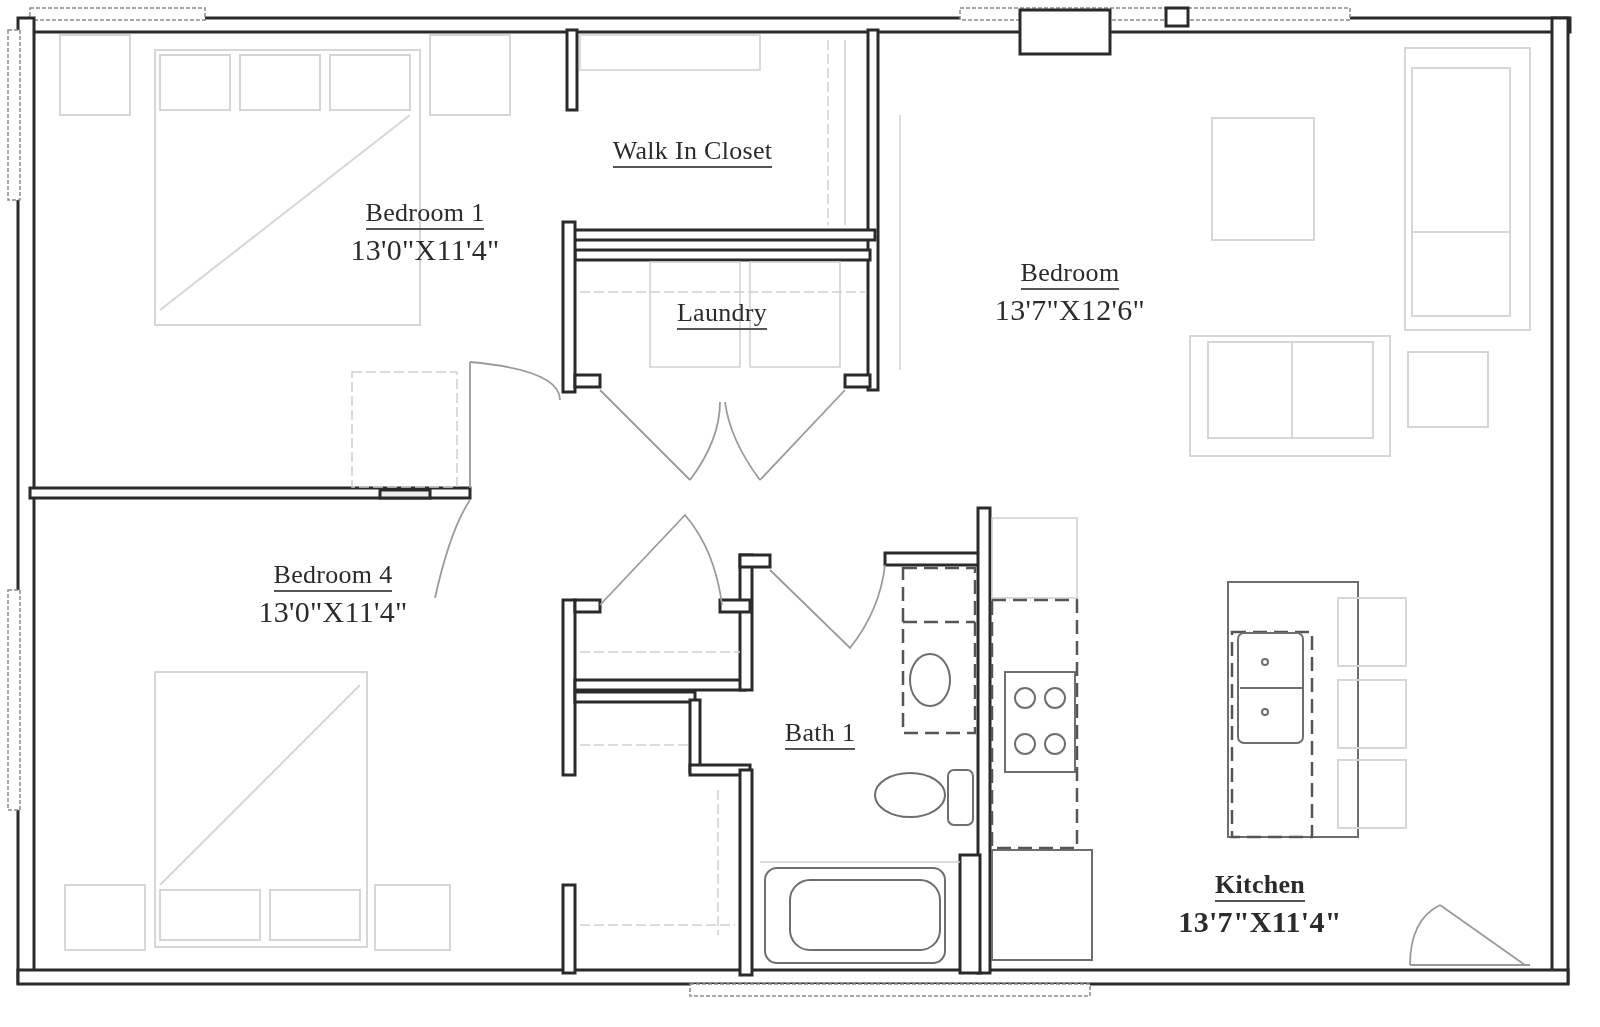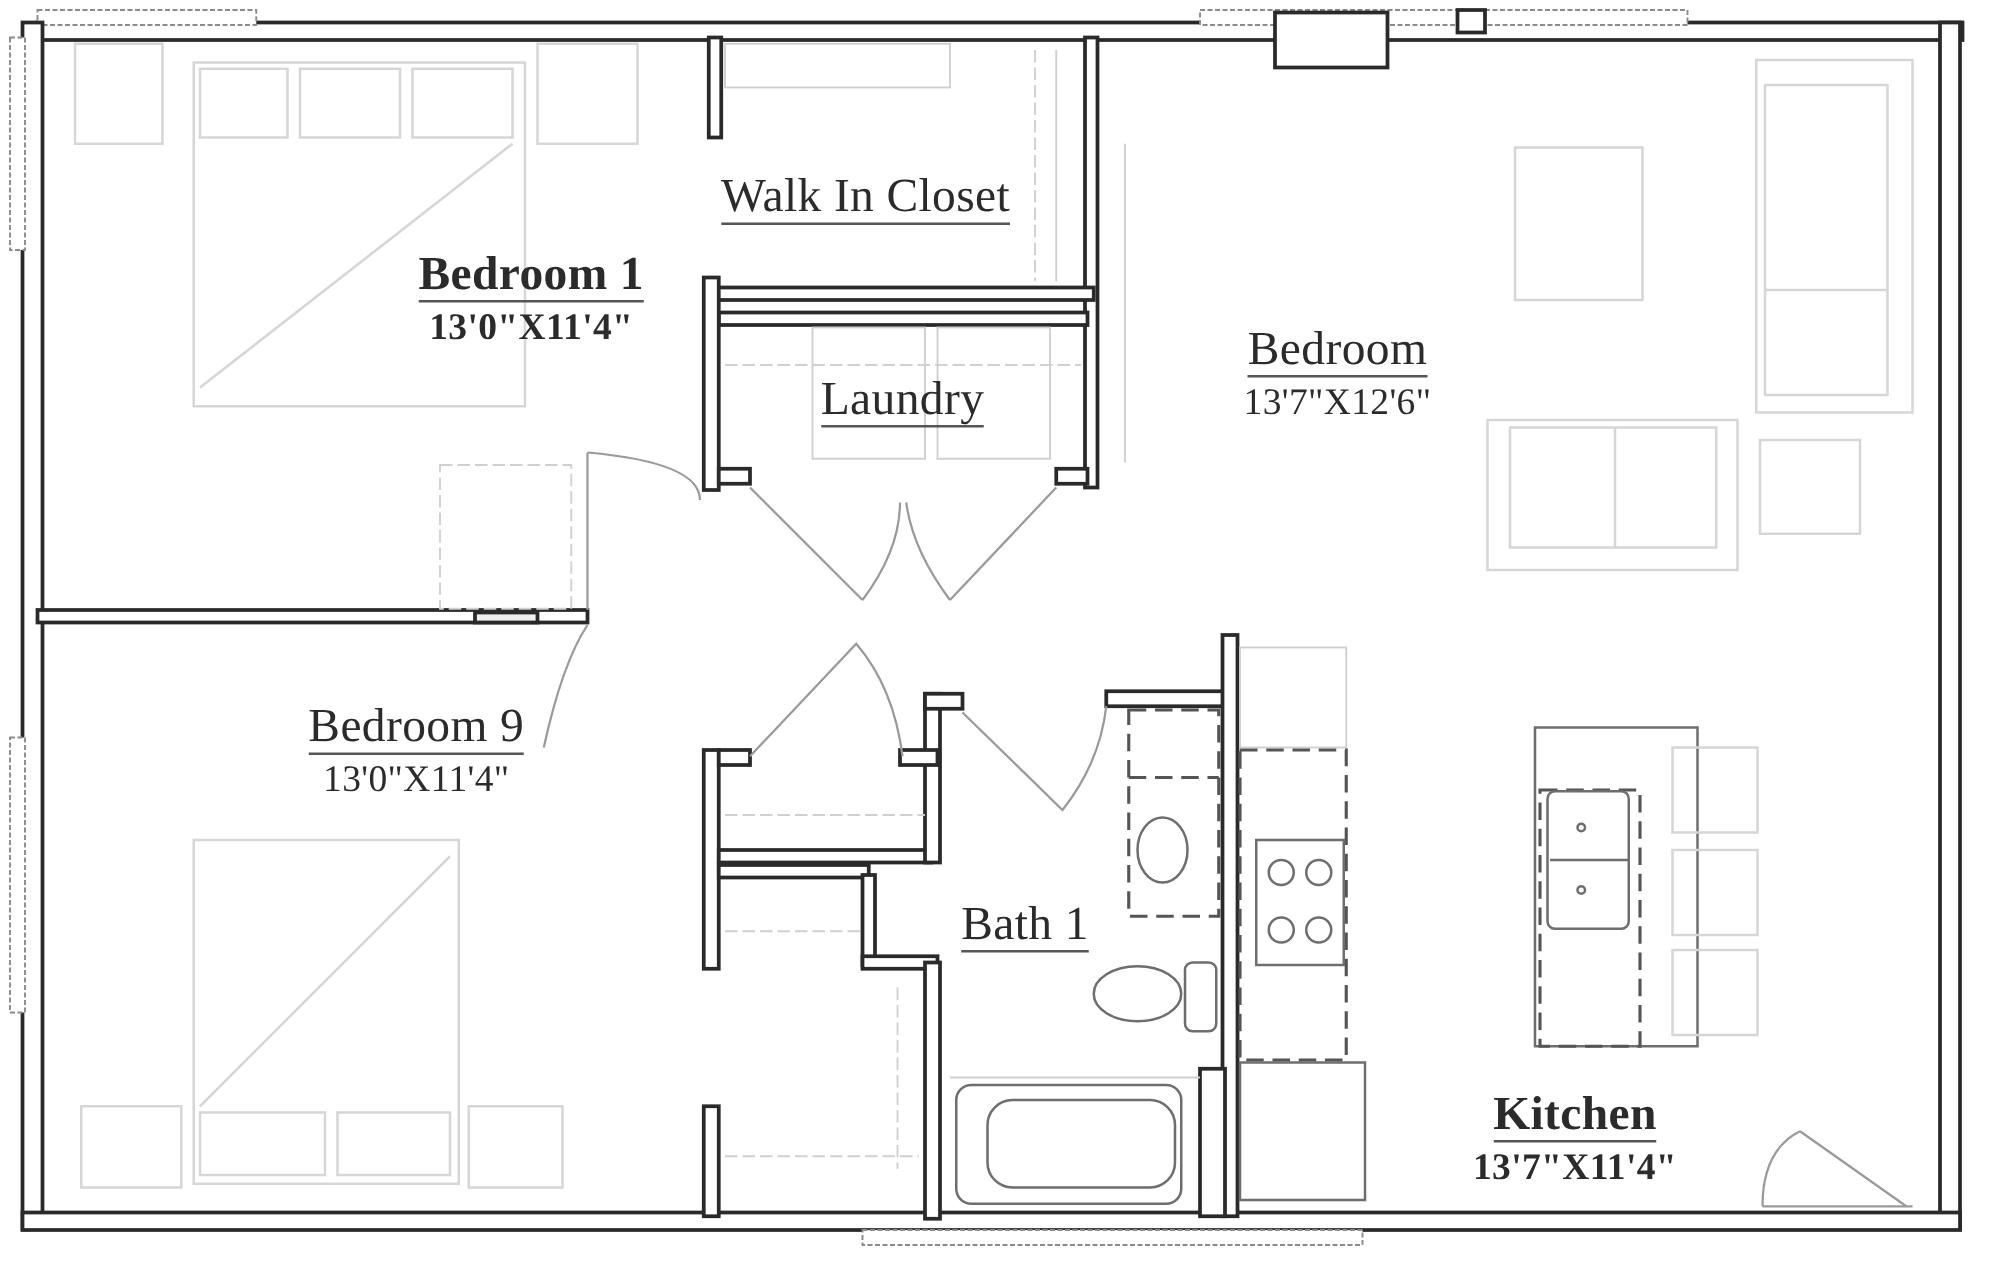"Walk In Closet" .room-name { font-size: 38px -> 26px }
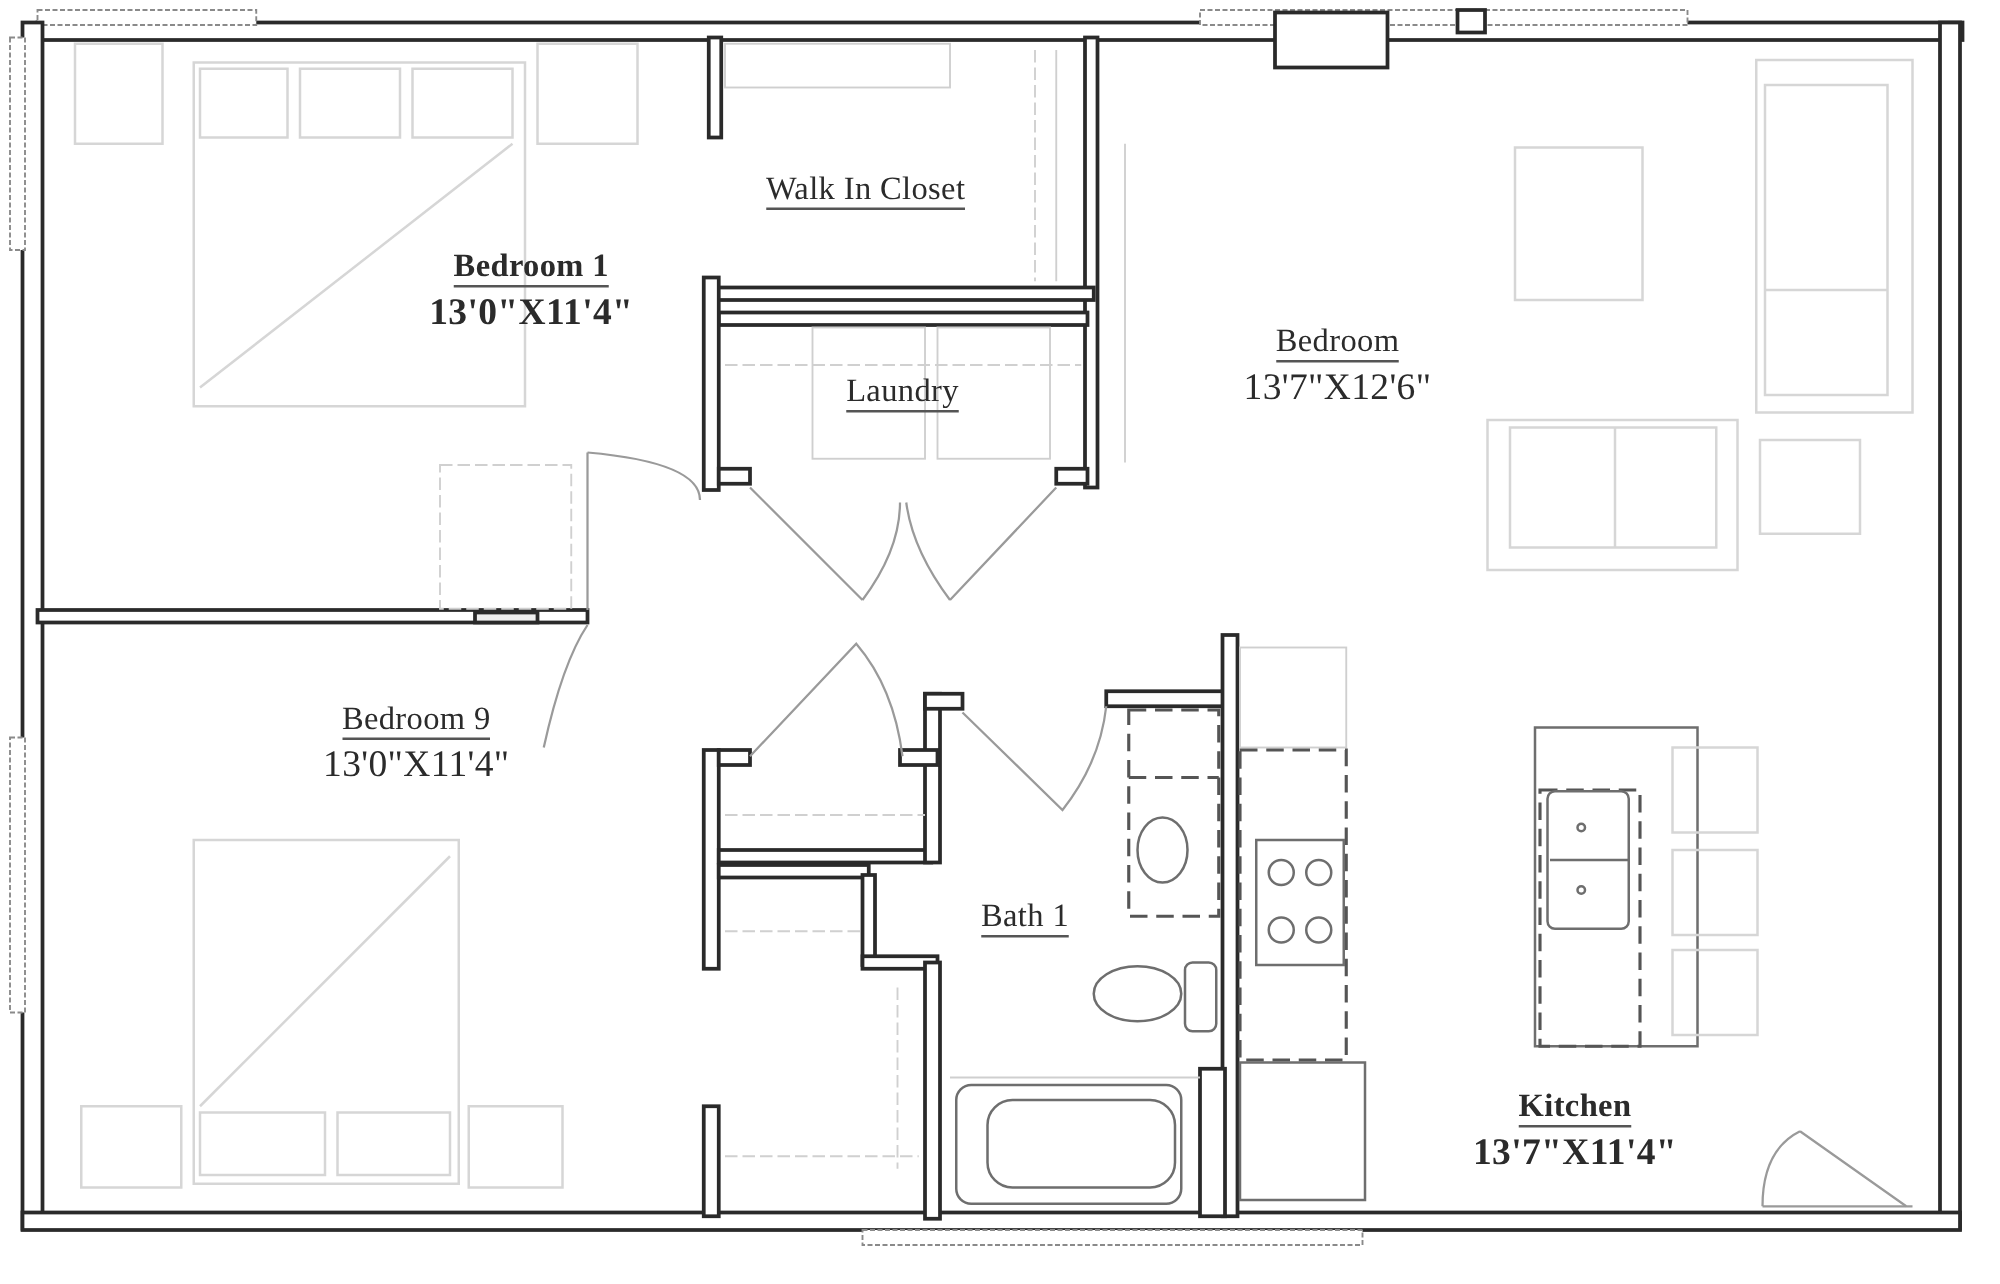"Bedroom 1" div.label { font-weight: bold -> none }
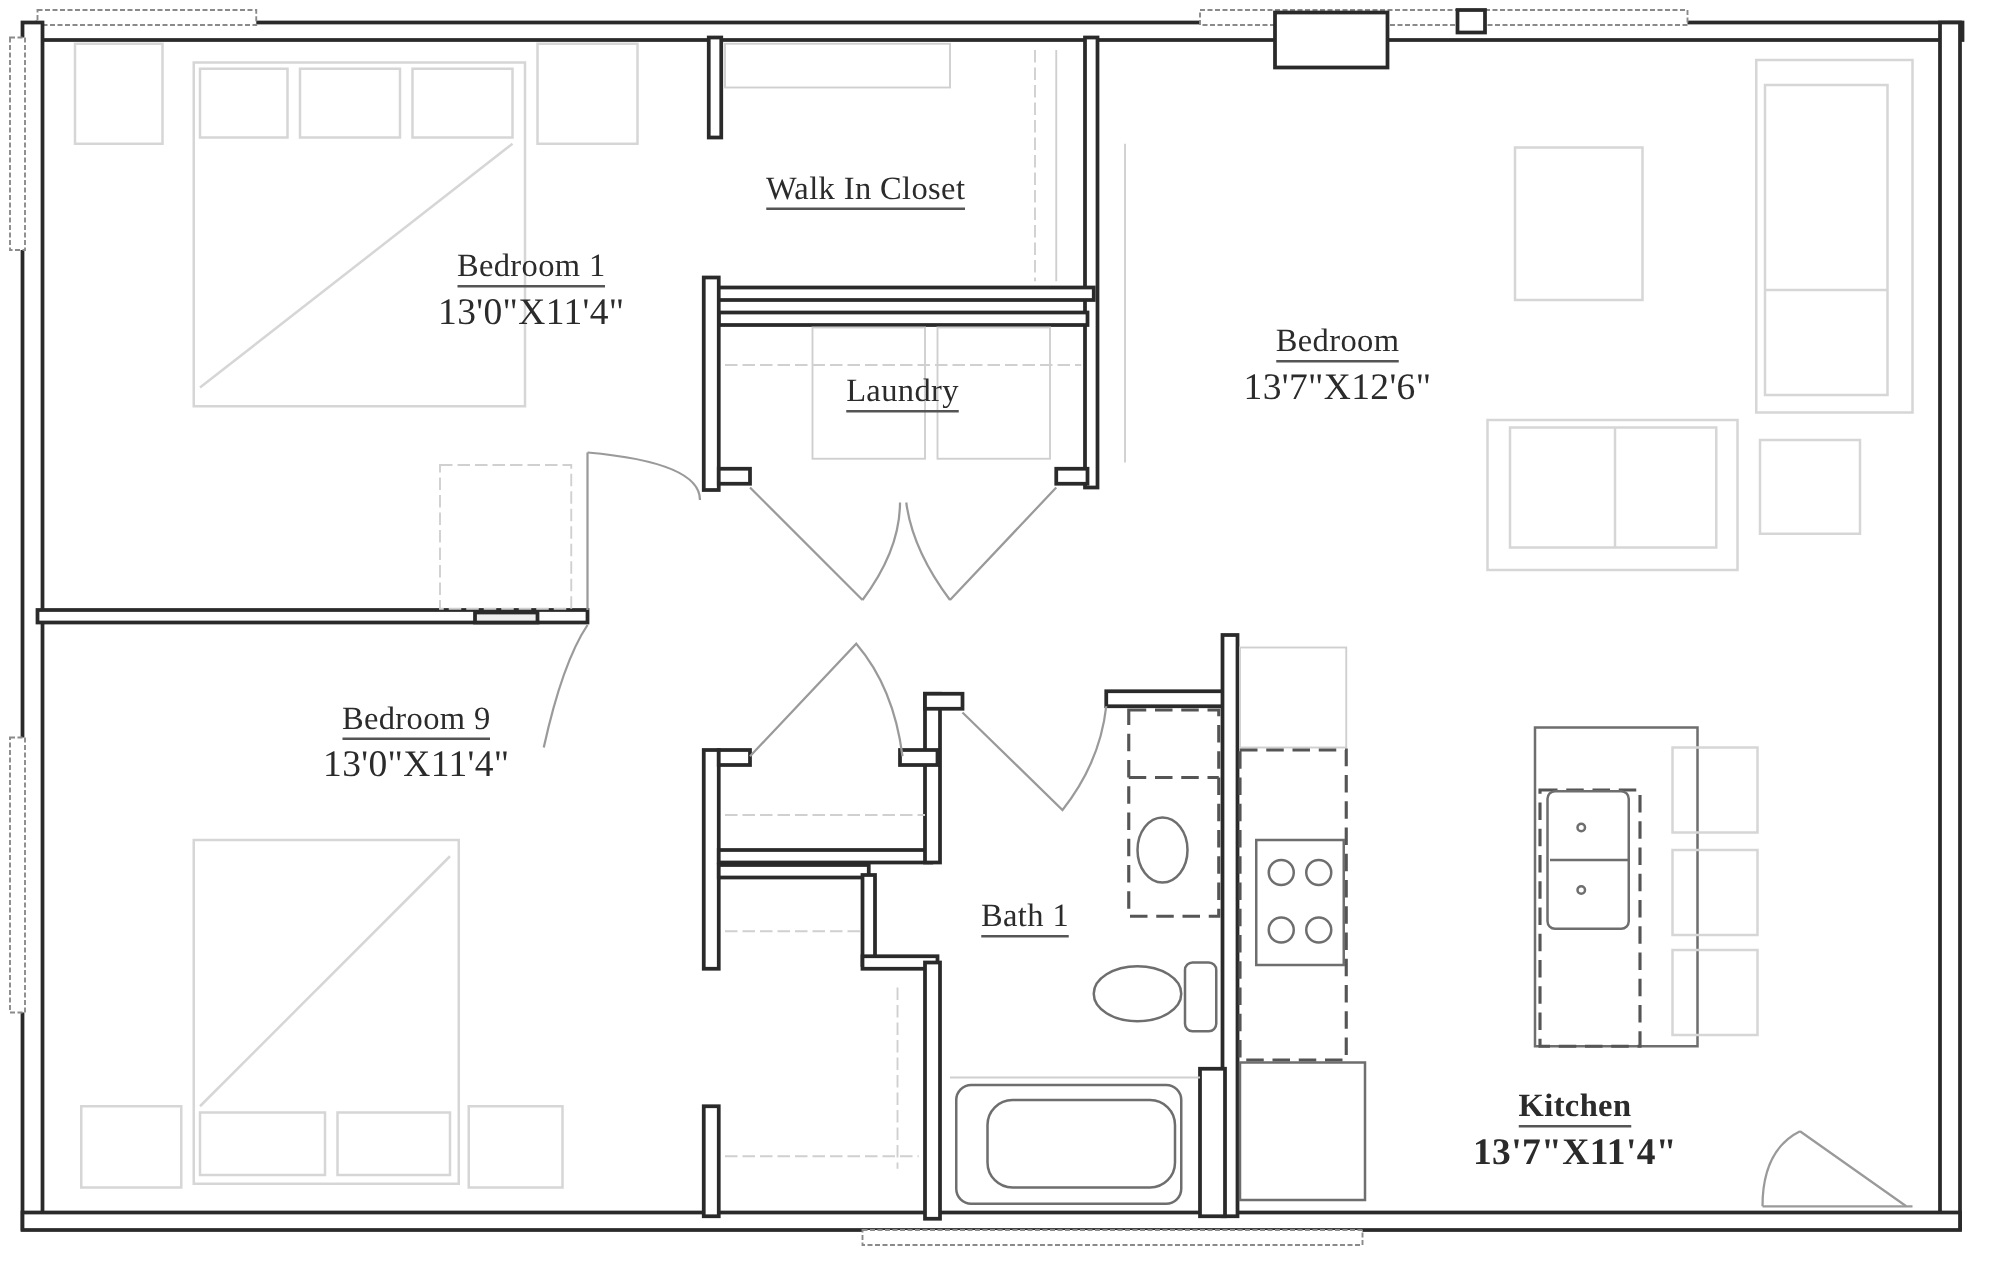"Bedroom 9" span.room-name { text: 9 -> 4 }
